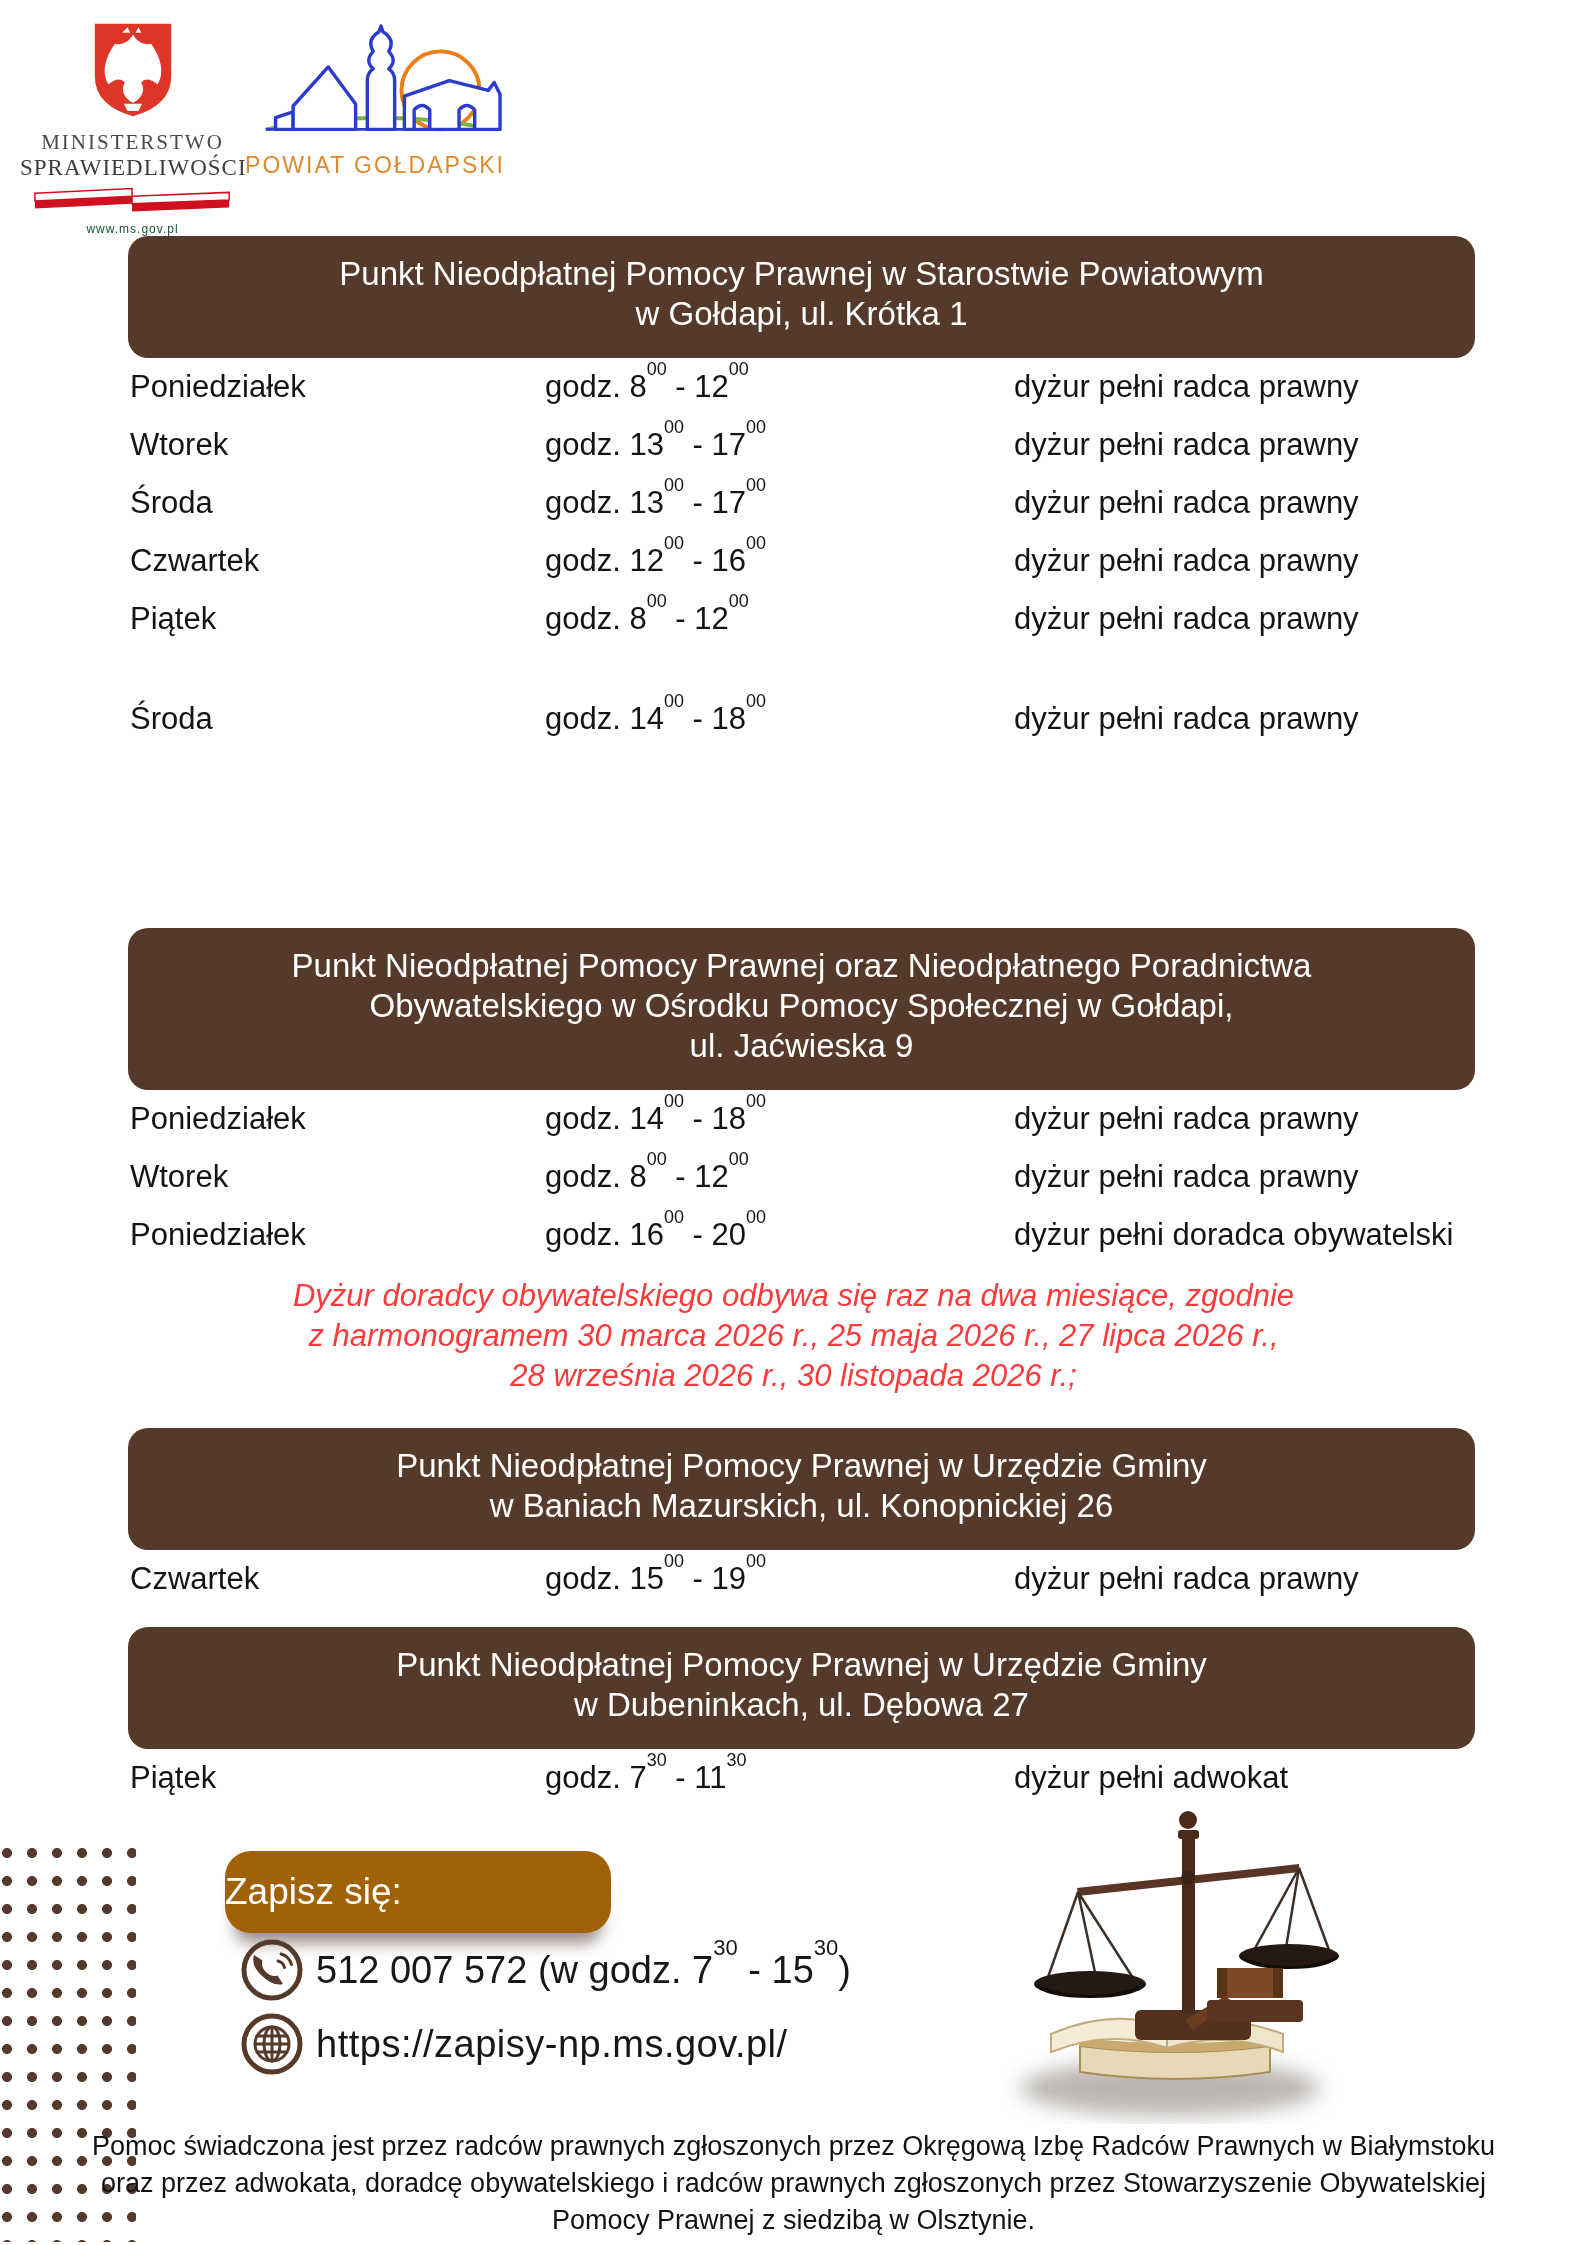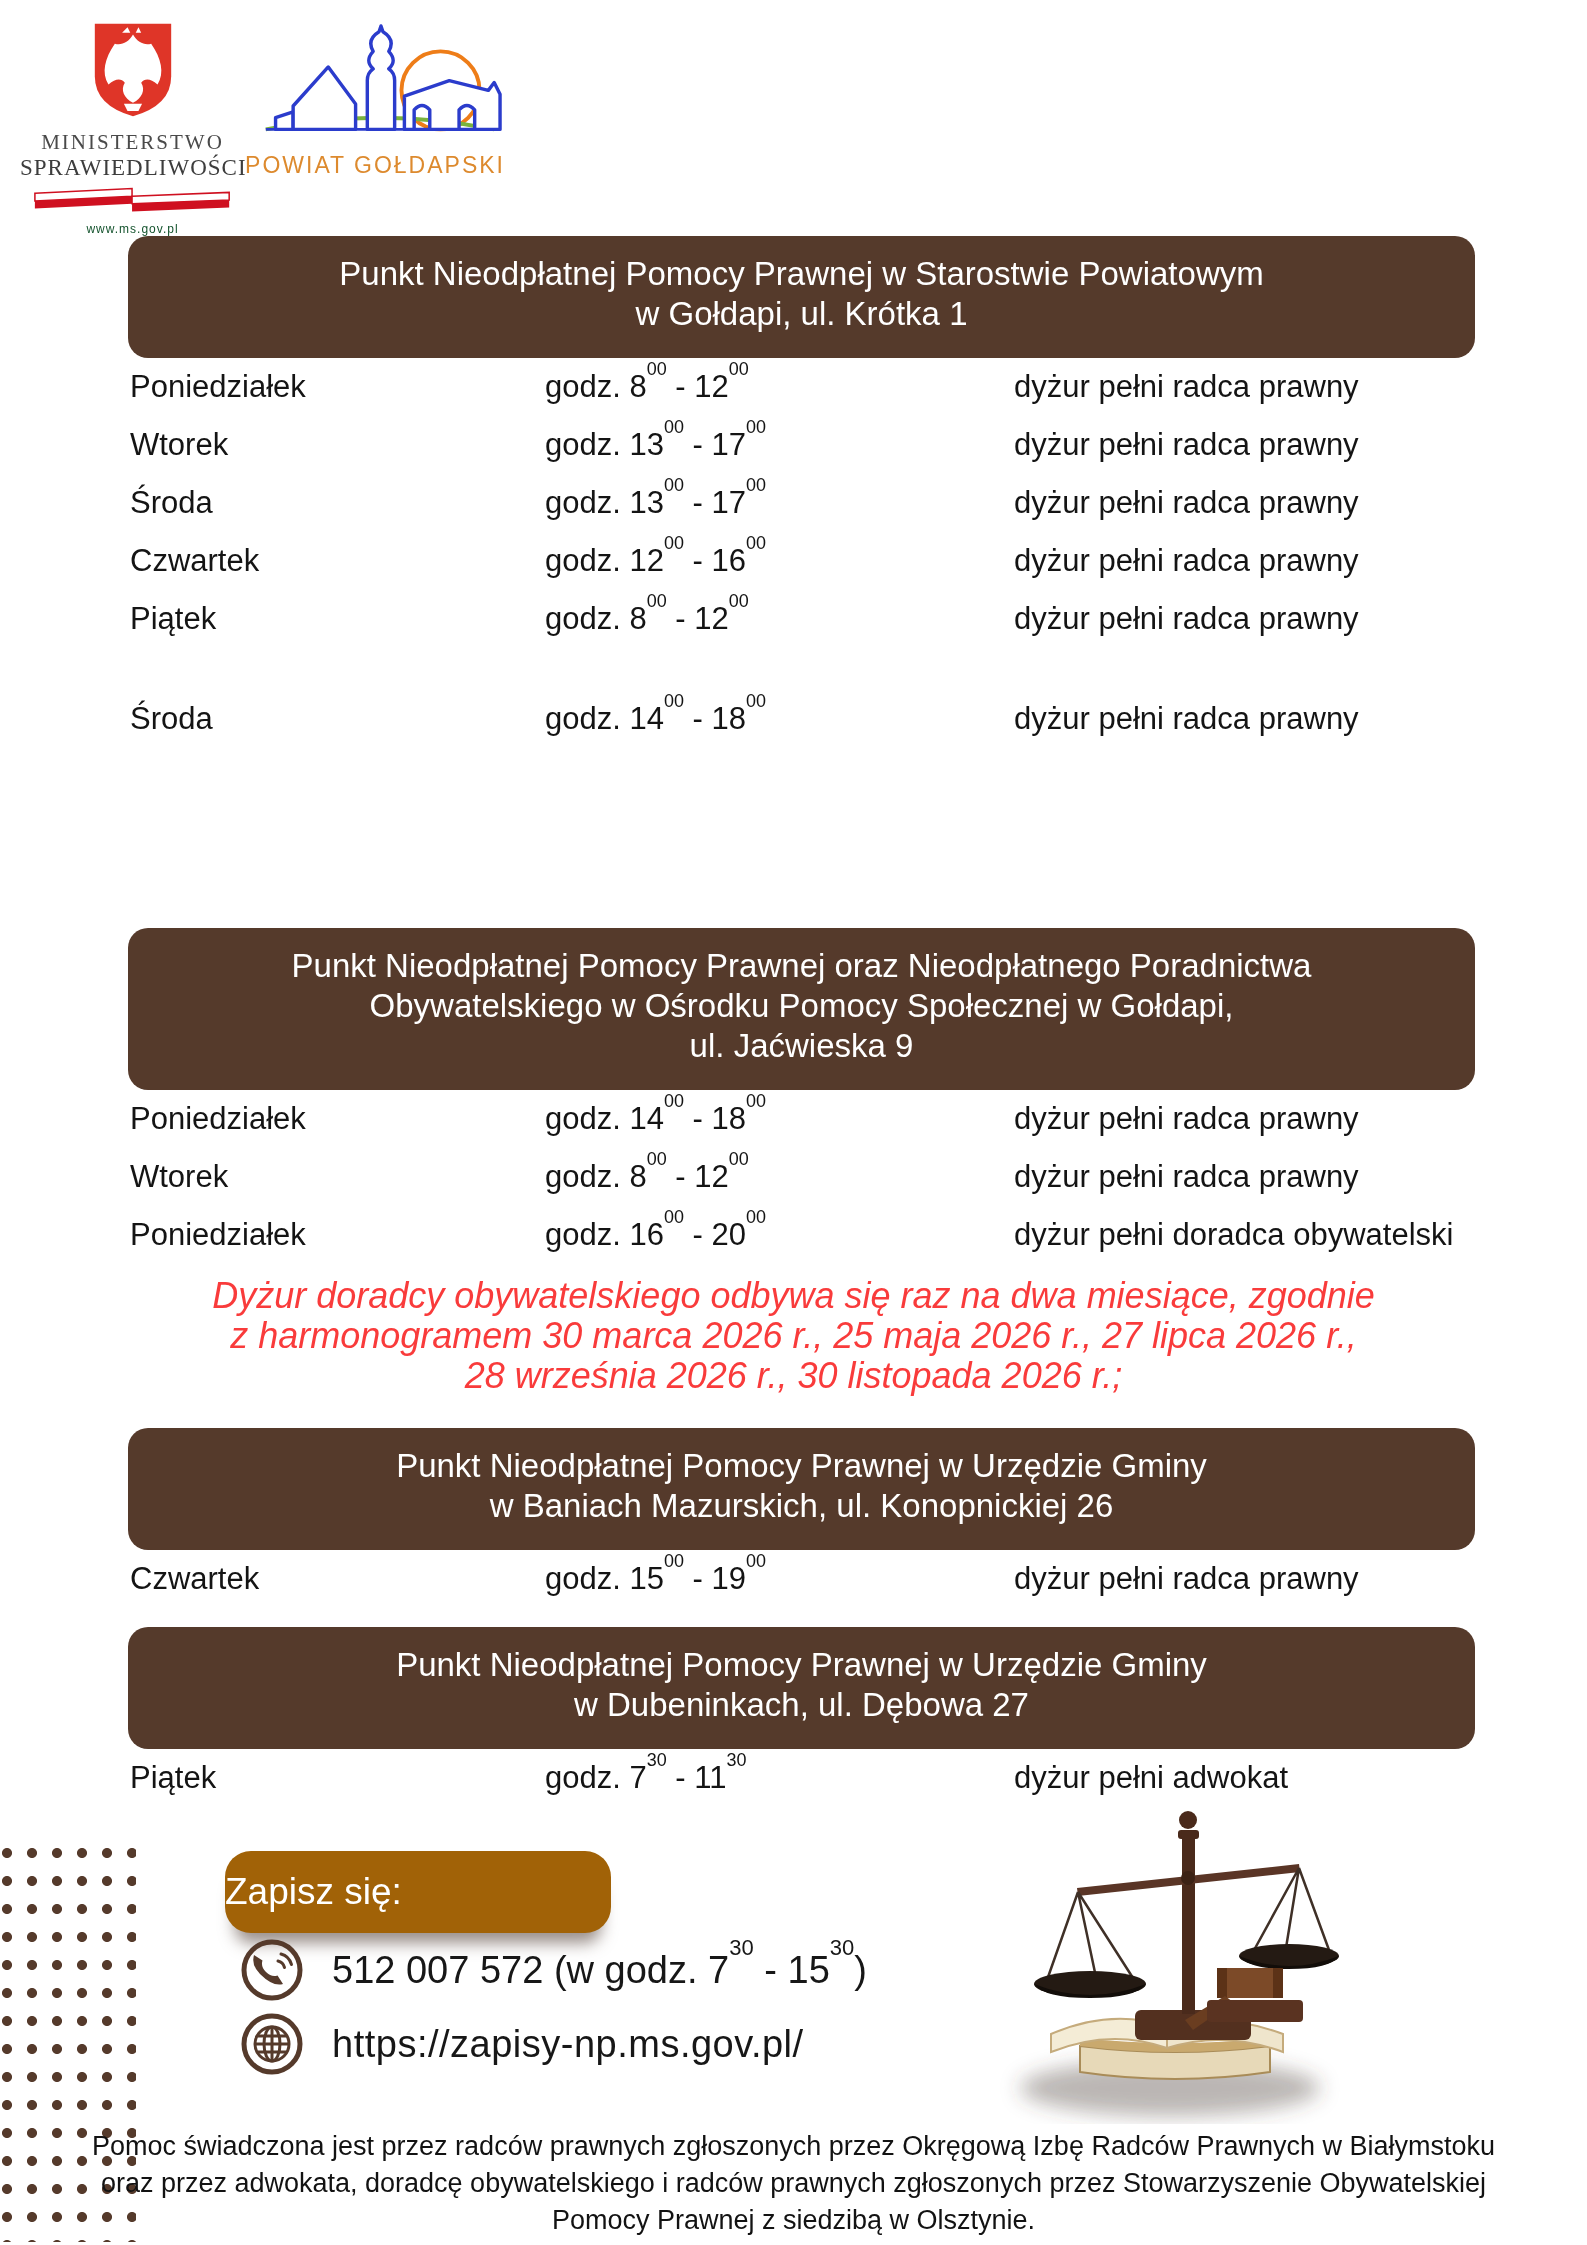"Dyżur doradcy obywatelskiego odbywa się" .note { font-size: 36px -> 31px }
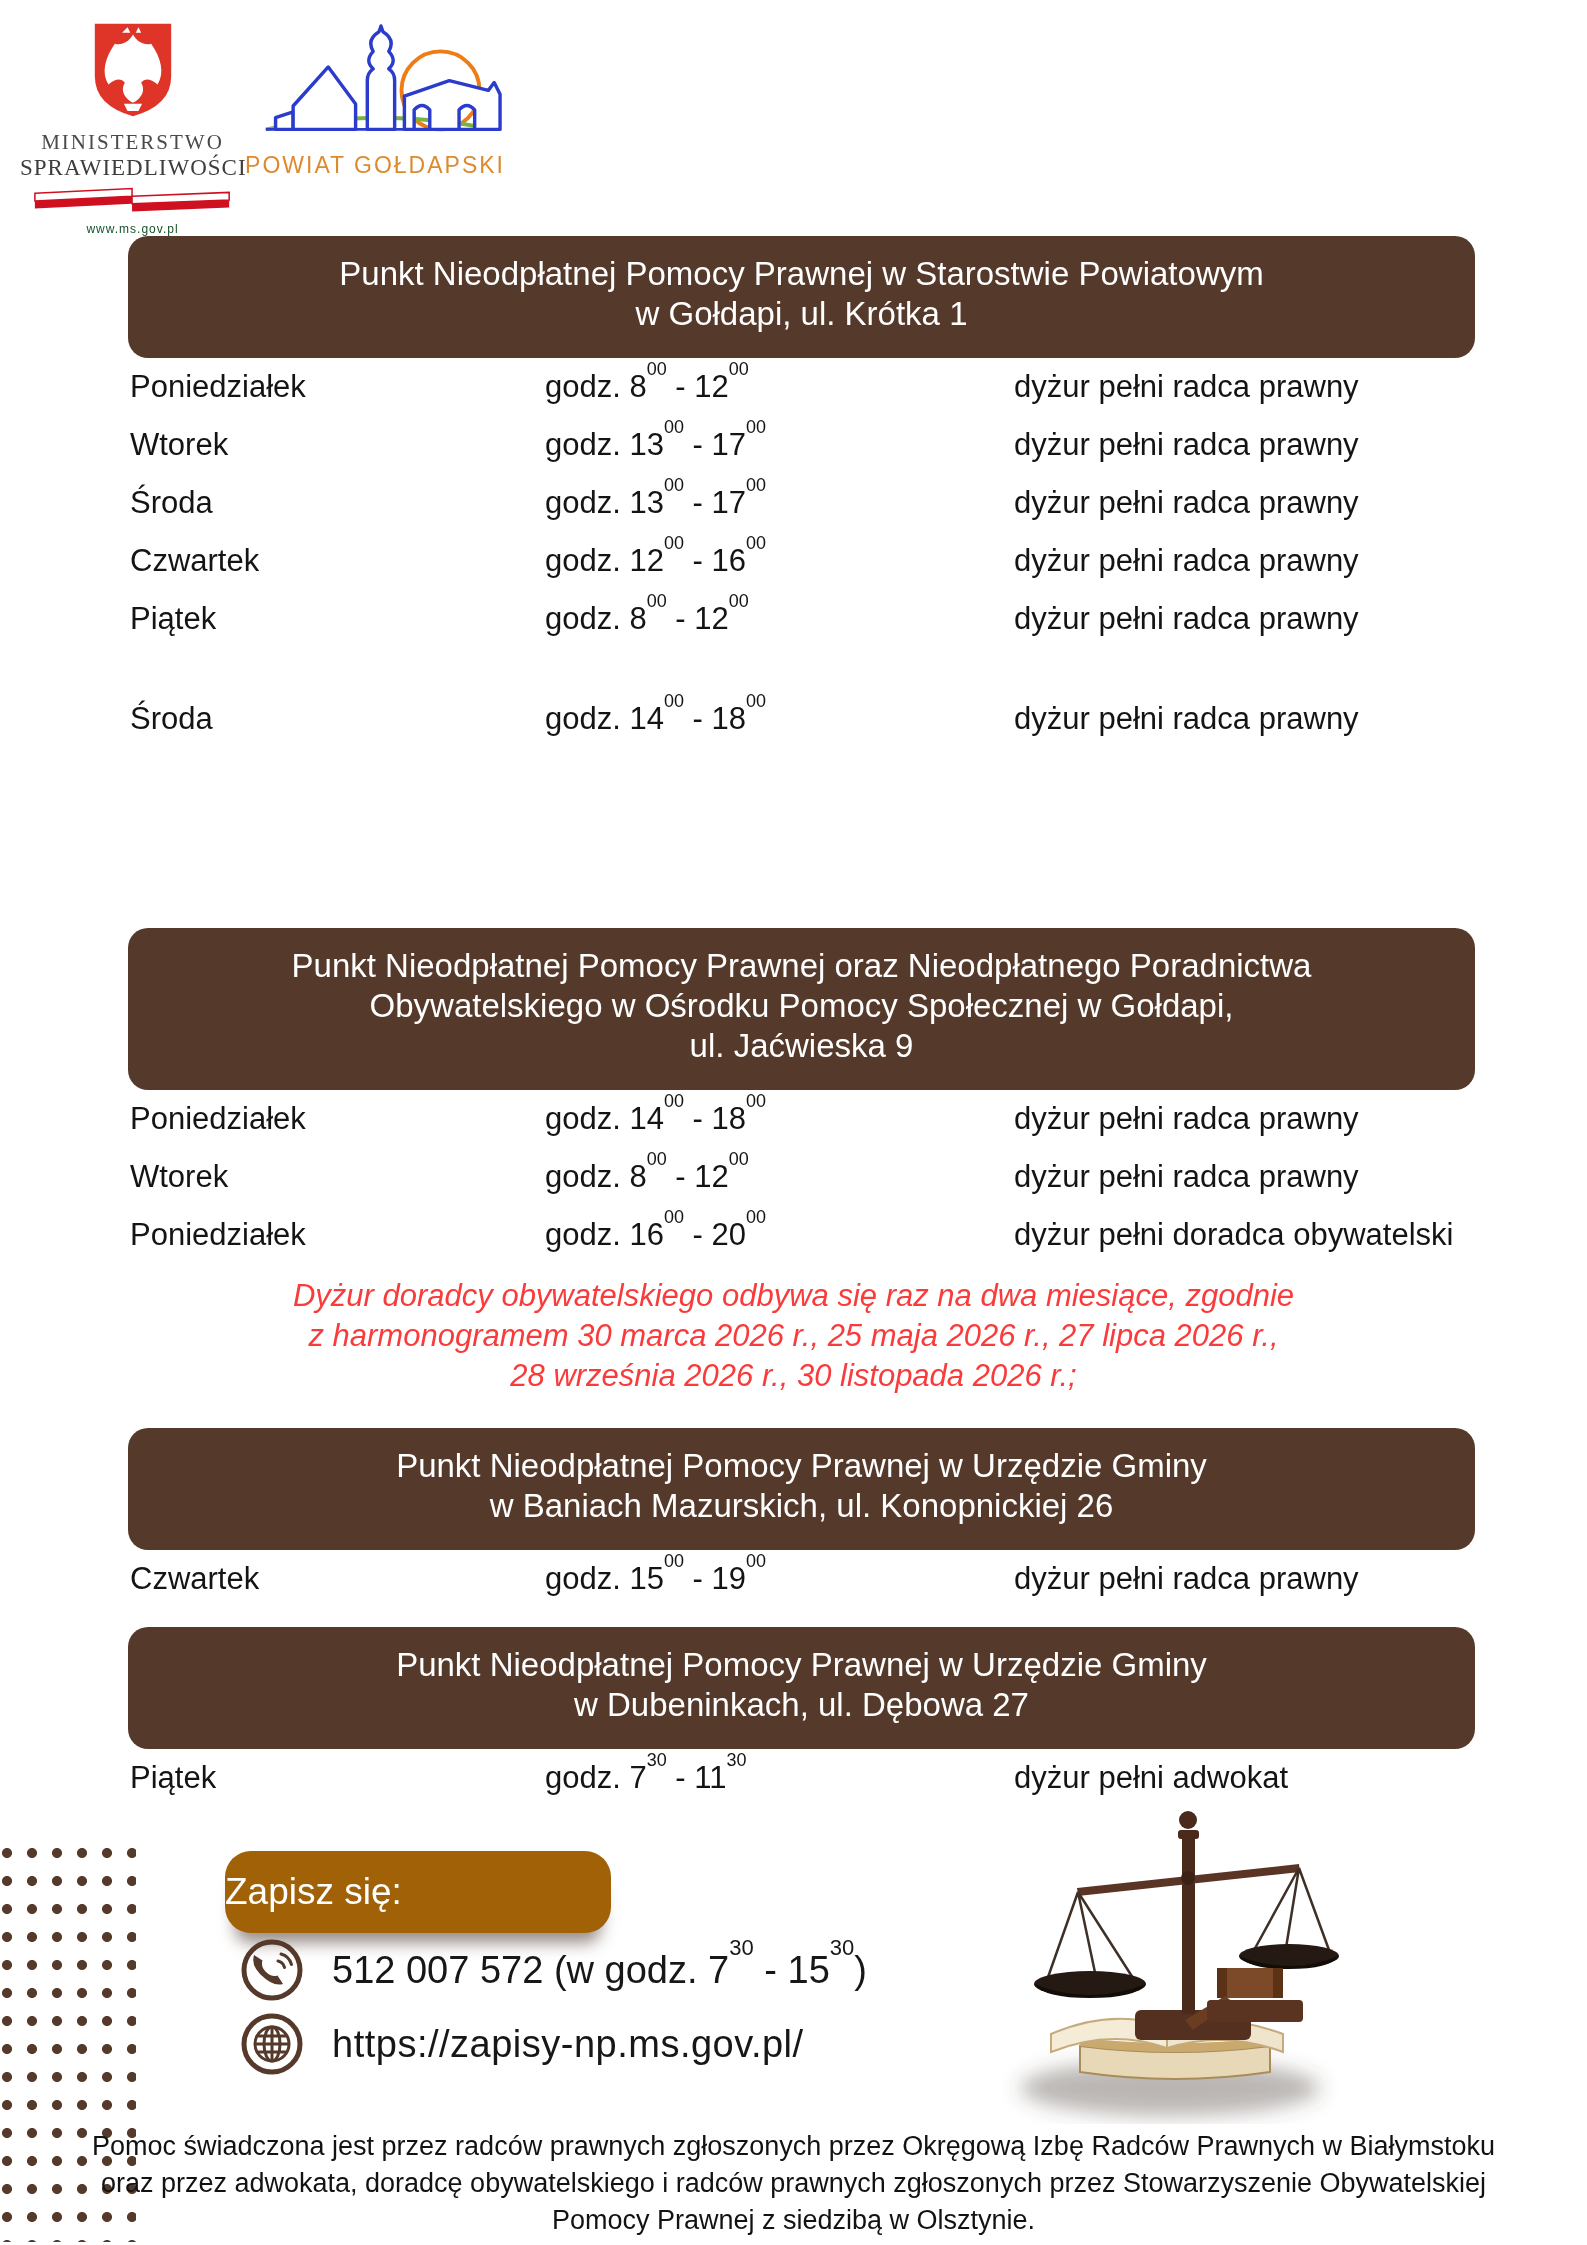"512 007 572 (w godz." .contact-row { gap: 28px -> 12px }
